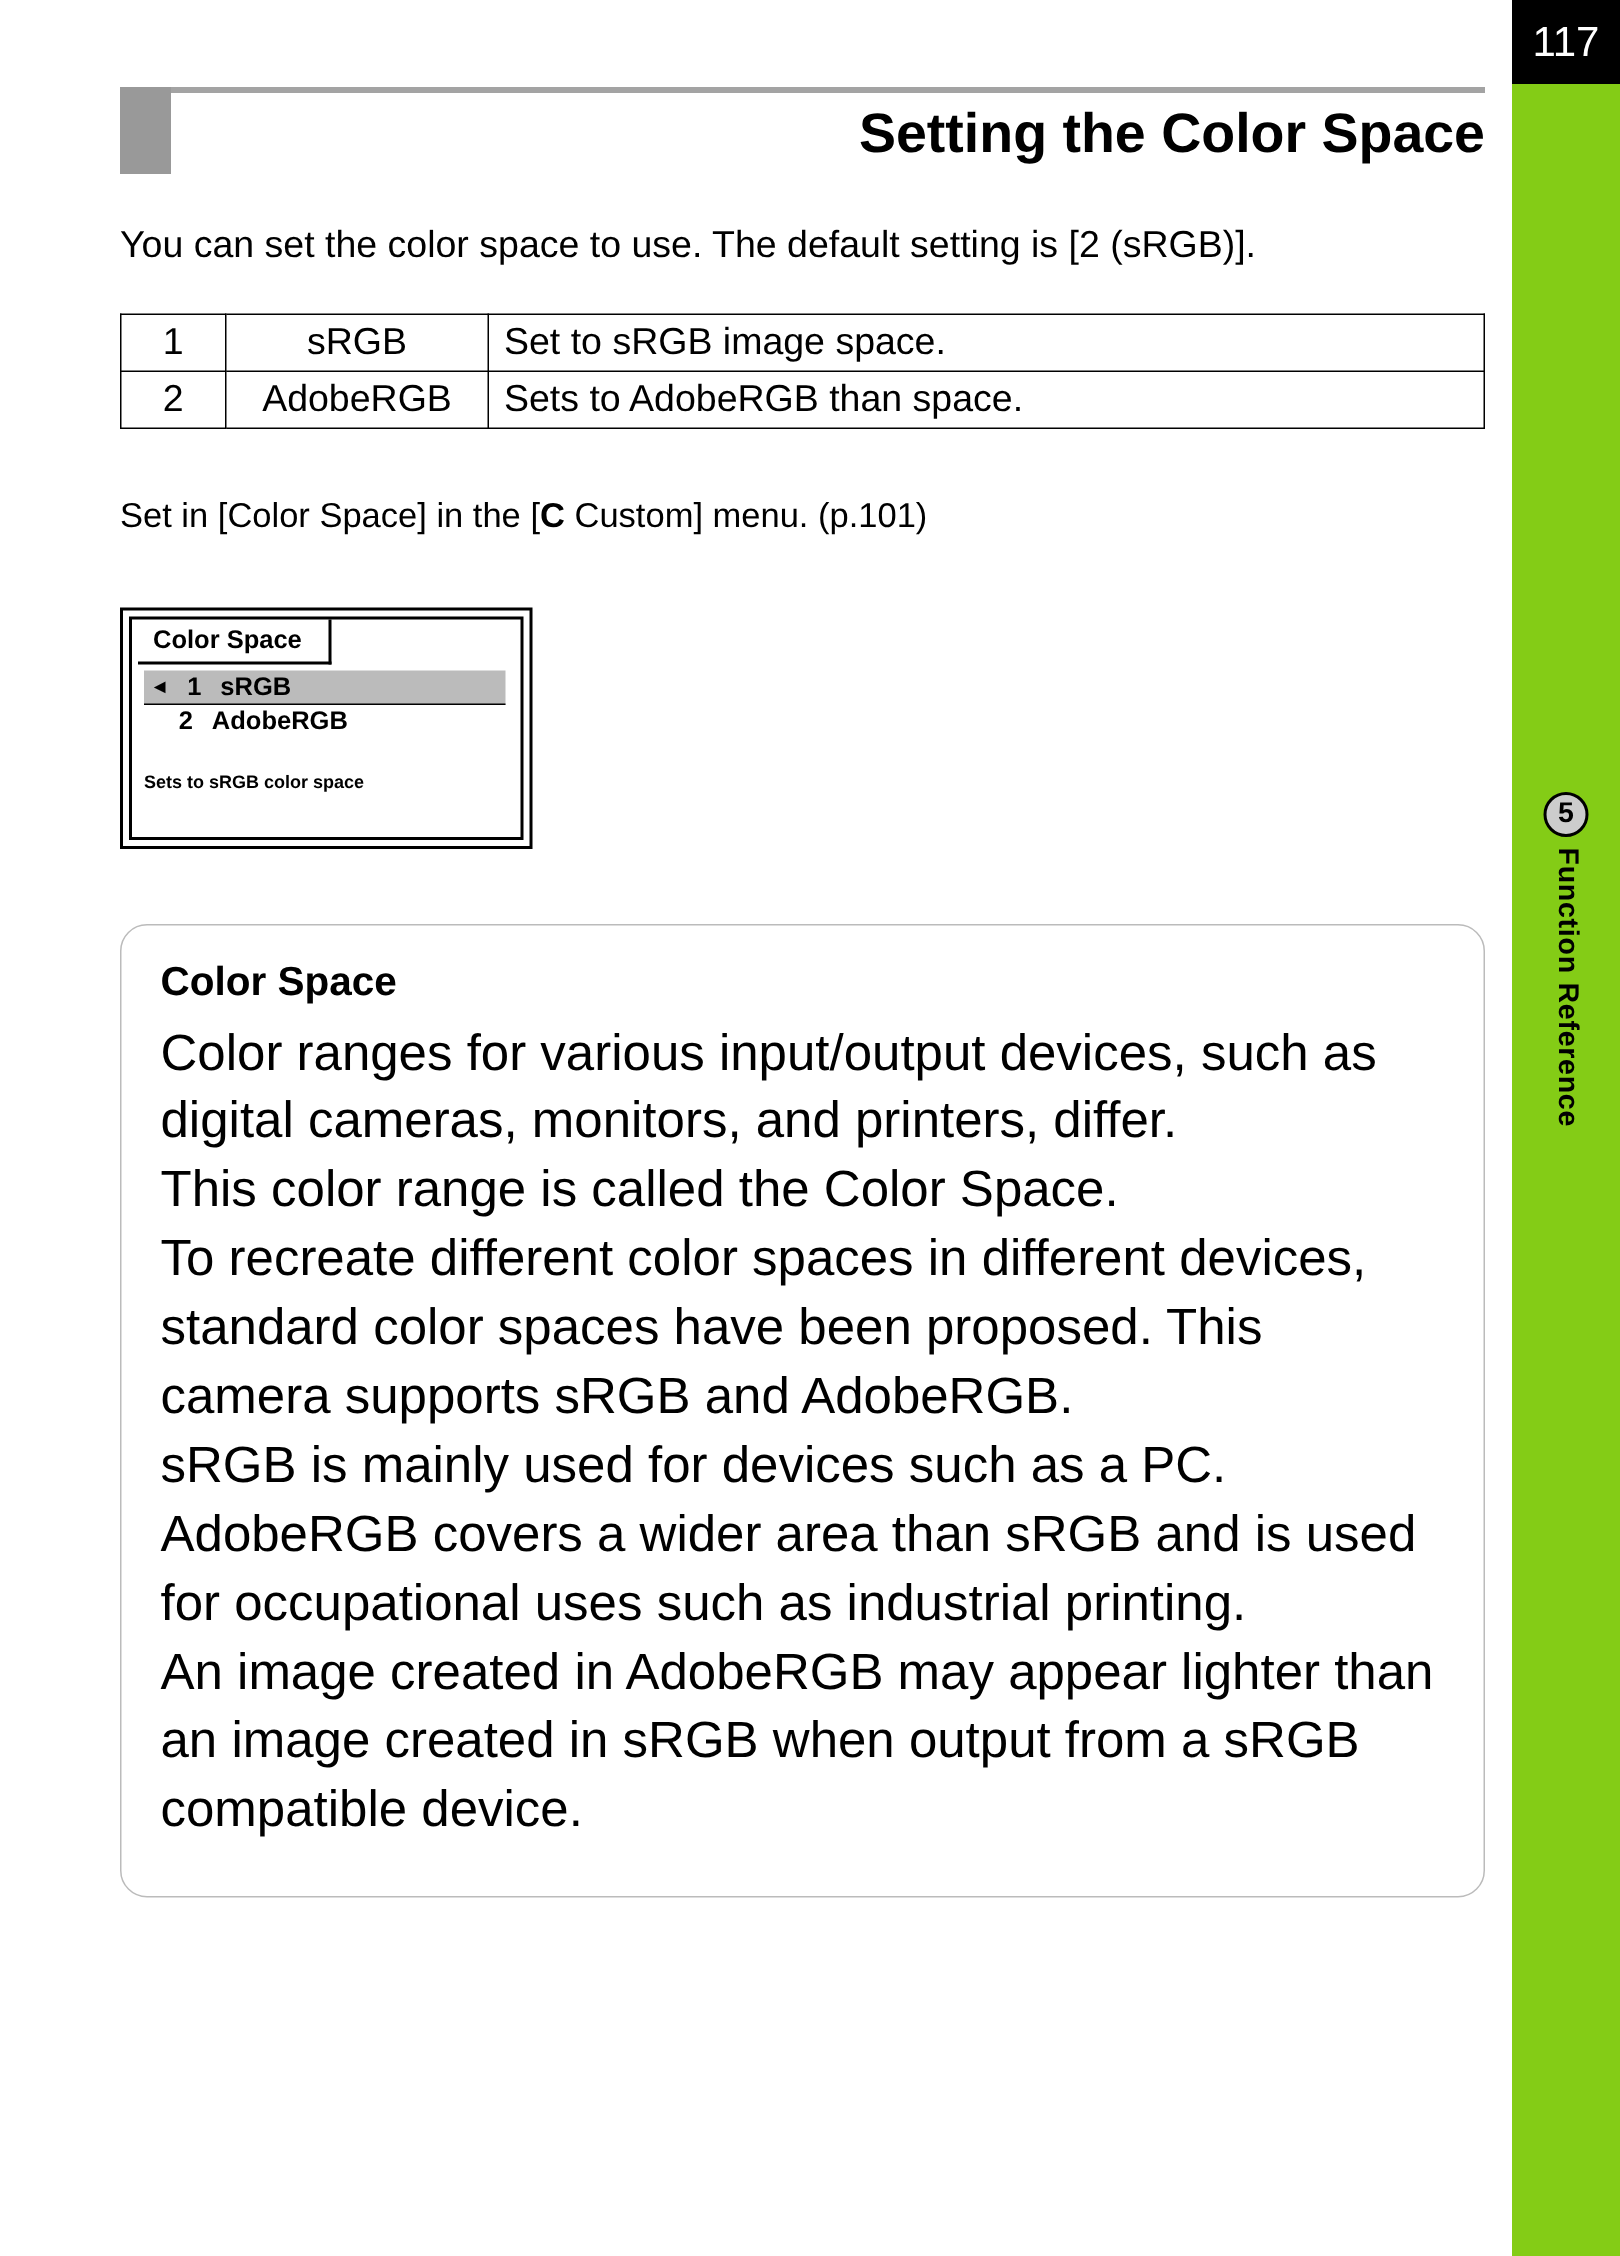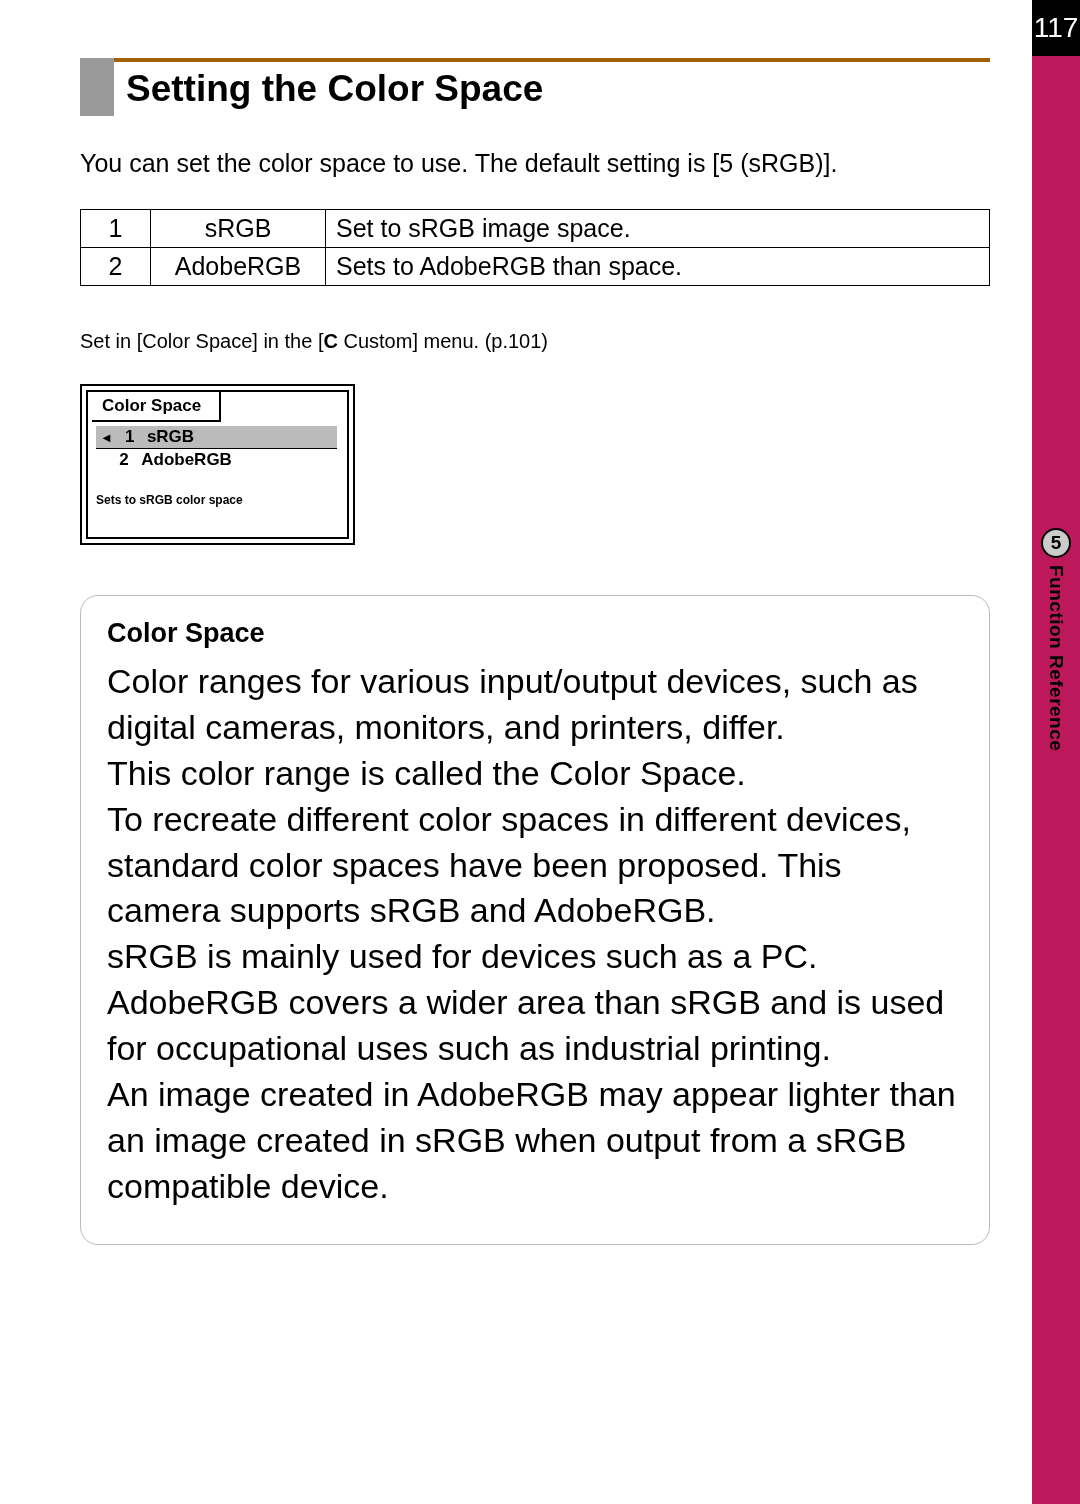"117" .right-tab { background: #be185d -> #84cc16; width: 48px -> 72px }
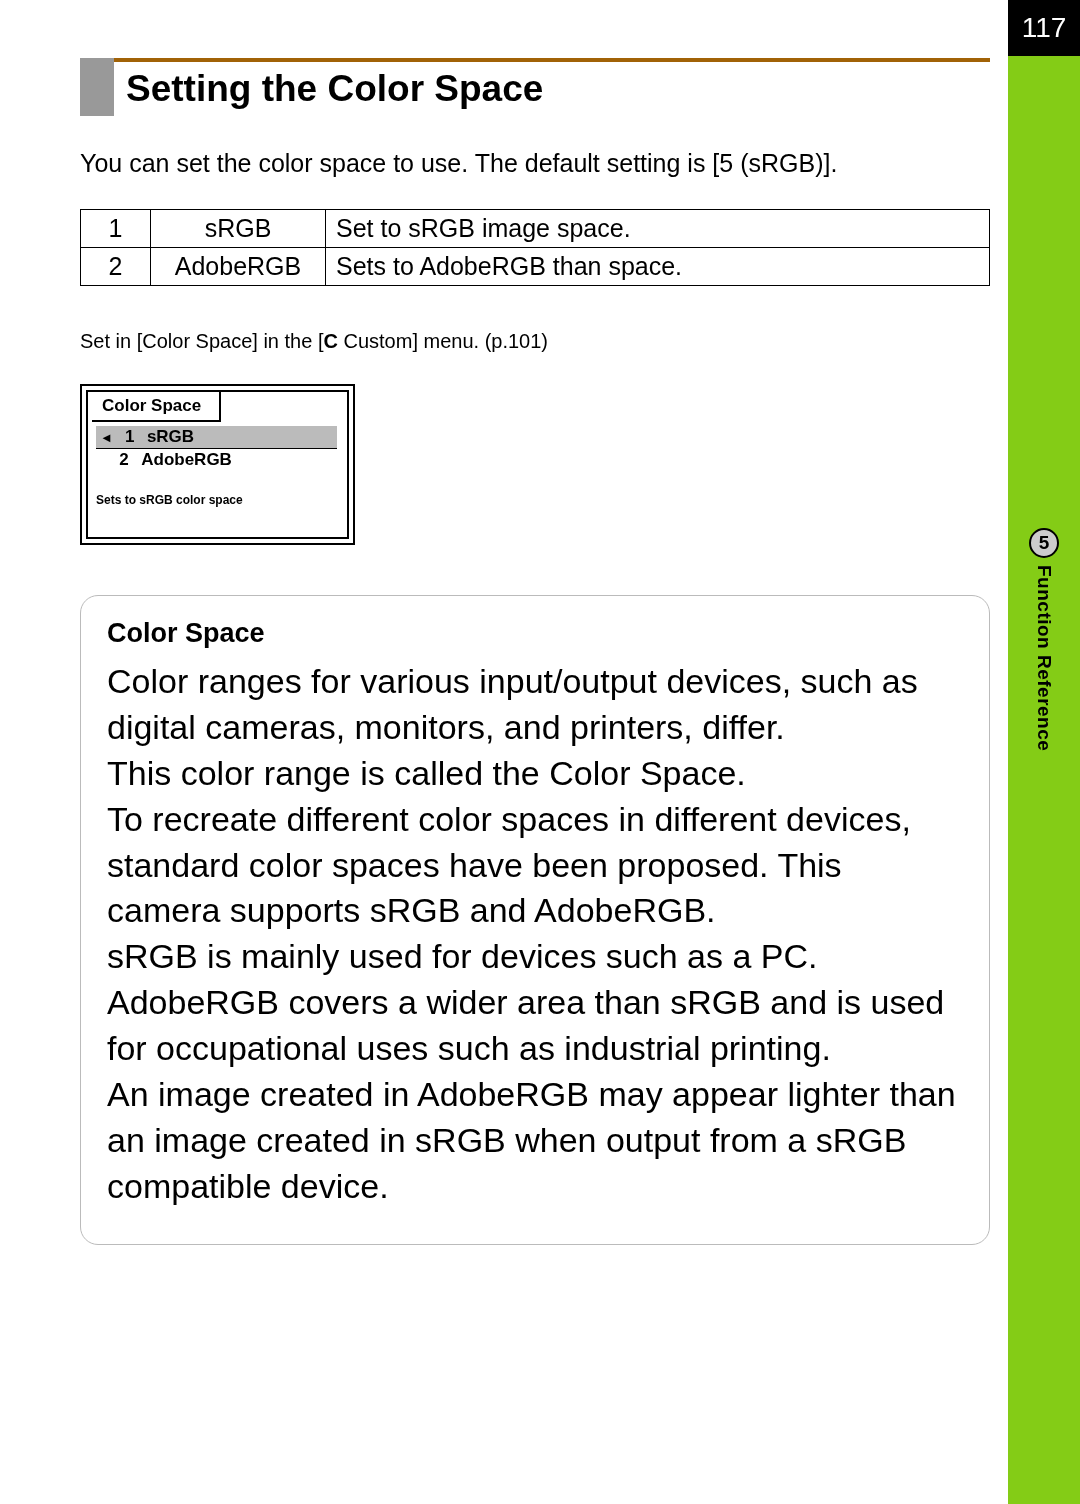"Setting the Color Space" .title-line { border-top: 4px solid #a16207 -> 4px solid #a3a3a3; justify-content: none -> flex-end }
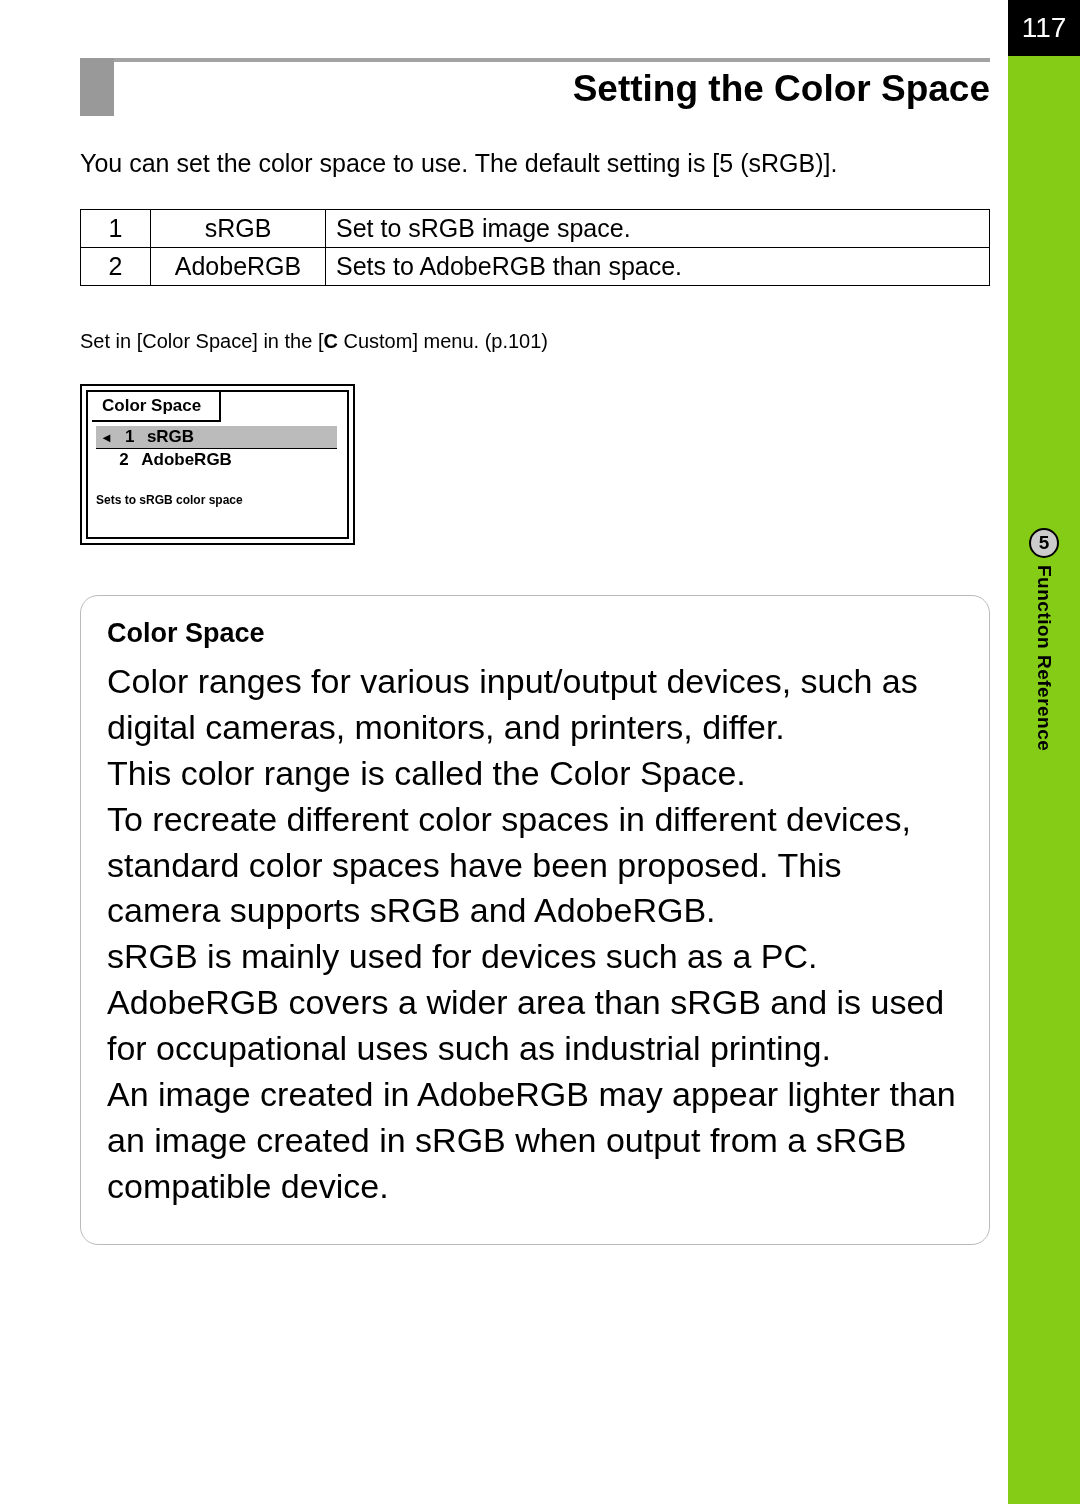"You can set the color" p.intro-text { text: 5 -> 2 }
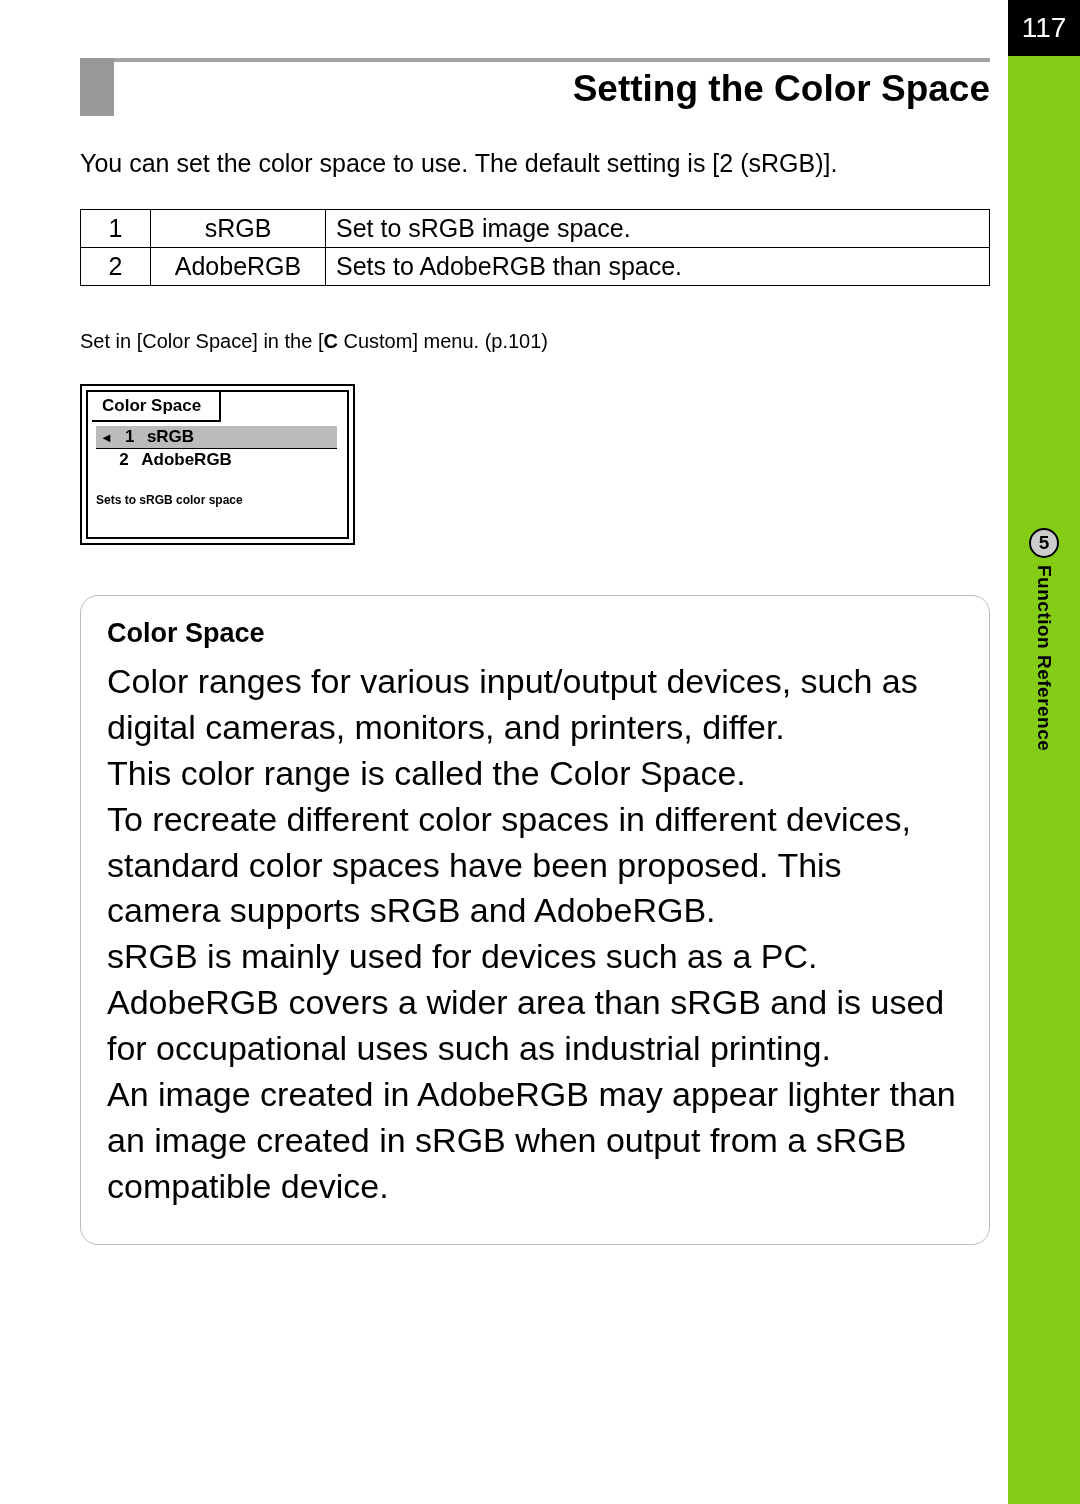"Set in [Color Space] in" .menu-note { font-size: 20px -> 23px; margin-bottom: 28px -> 44px }
